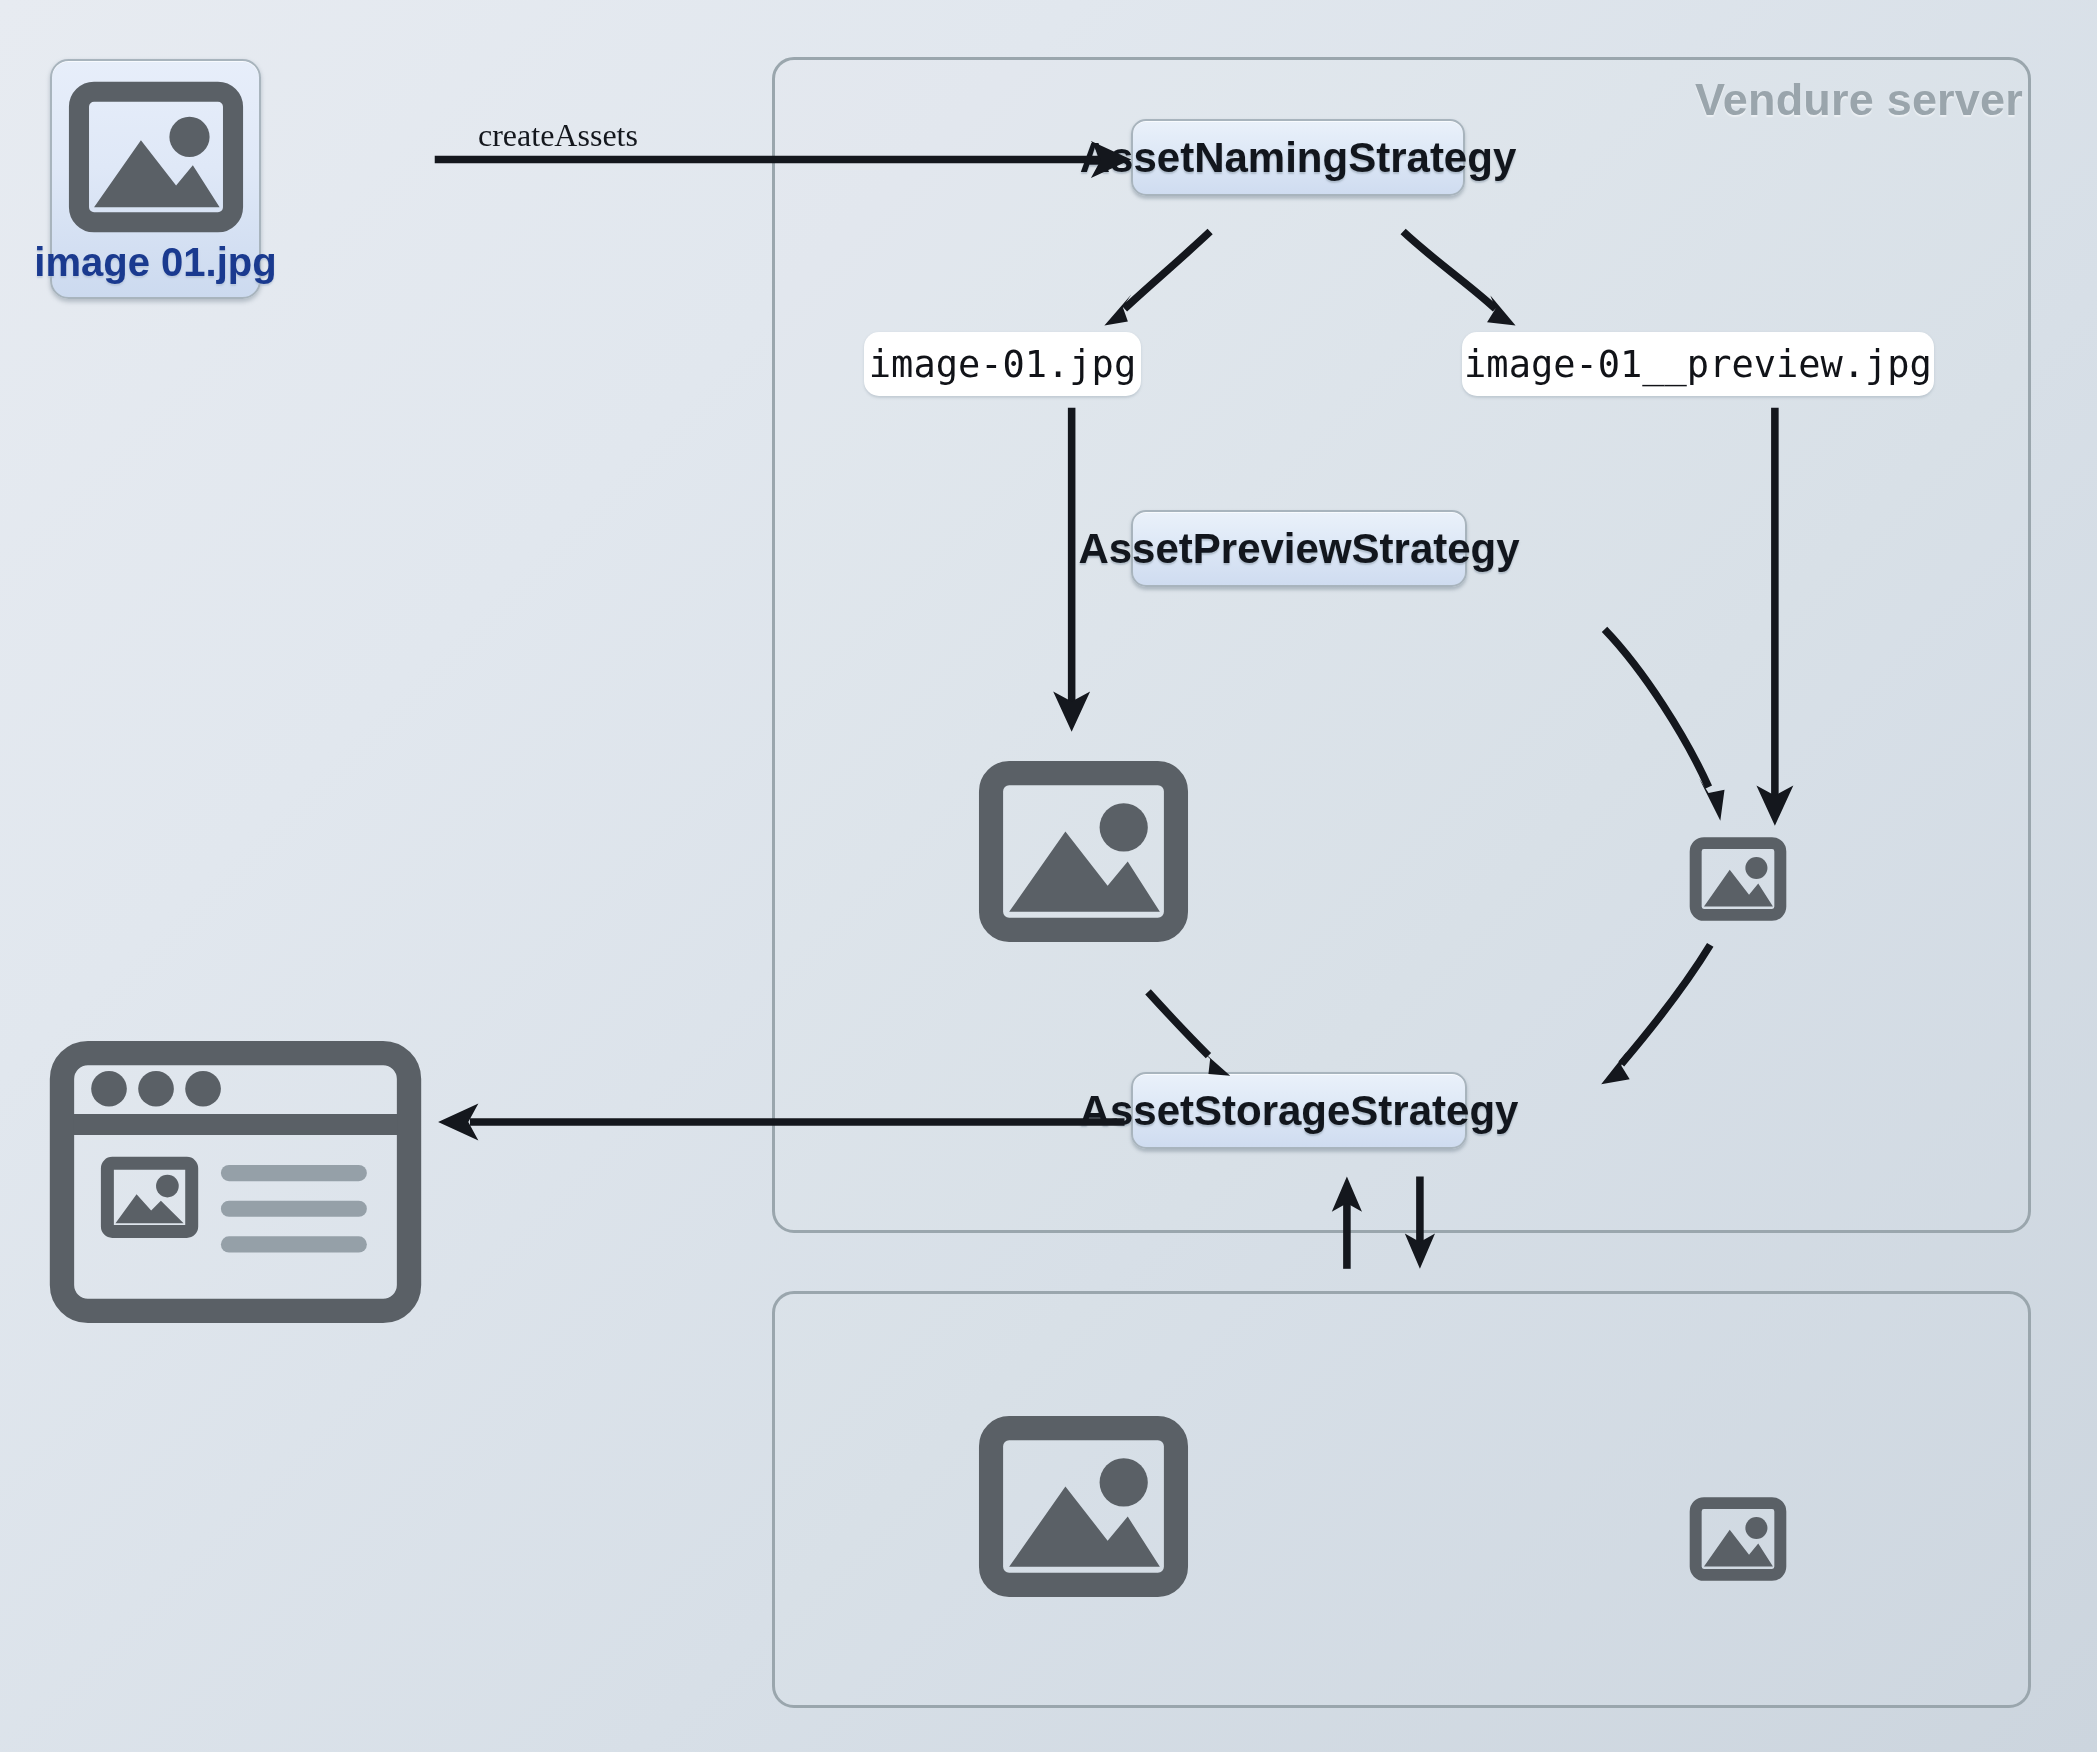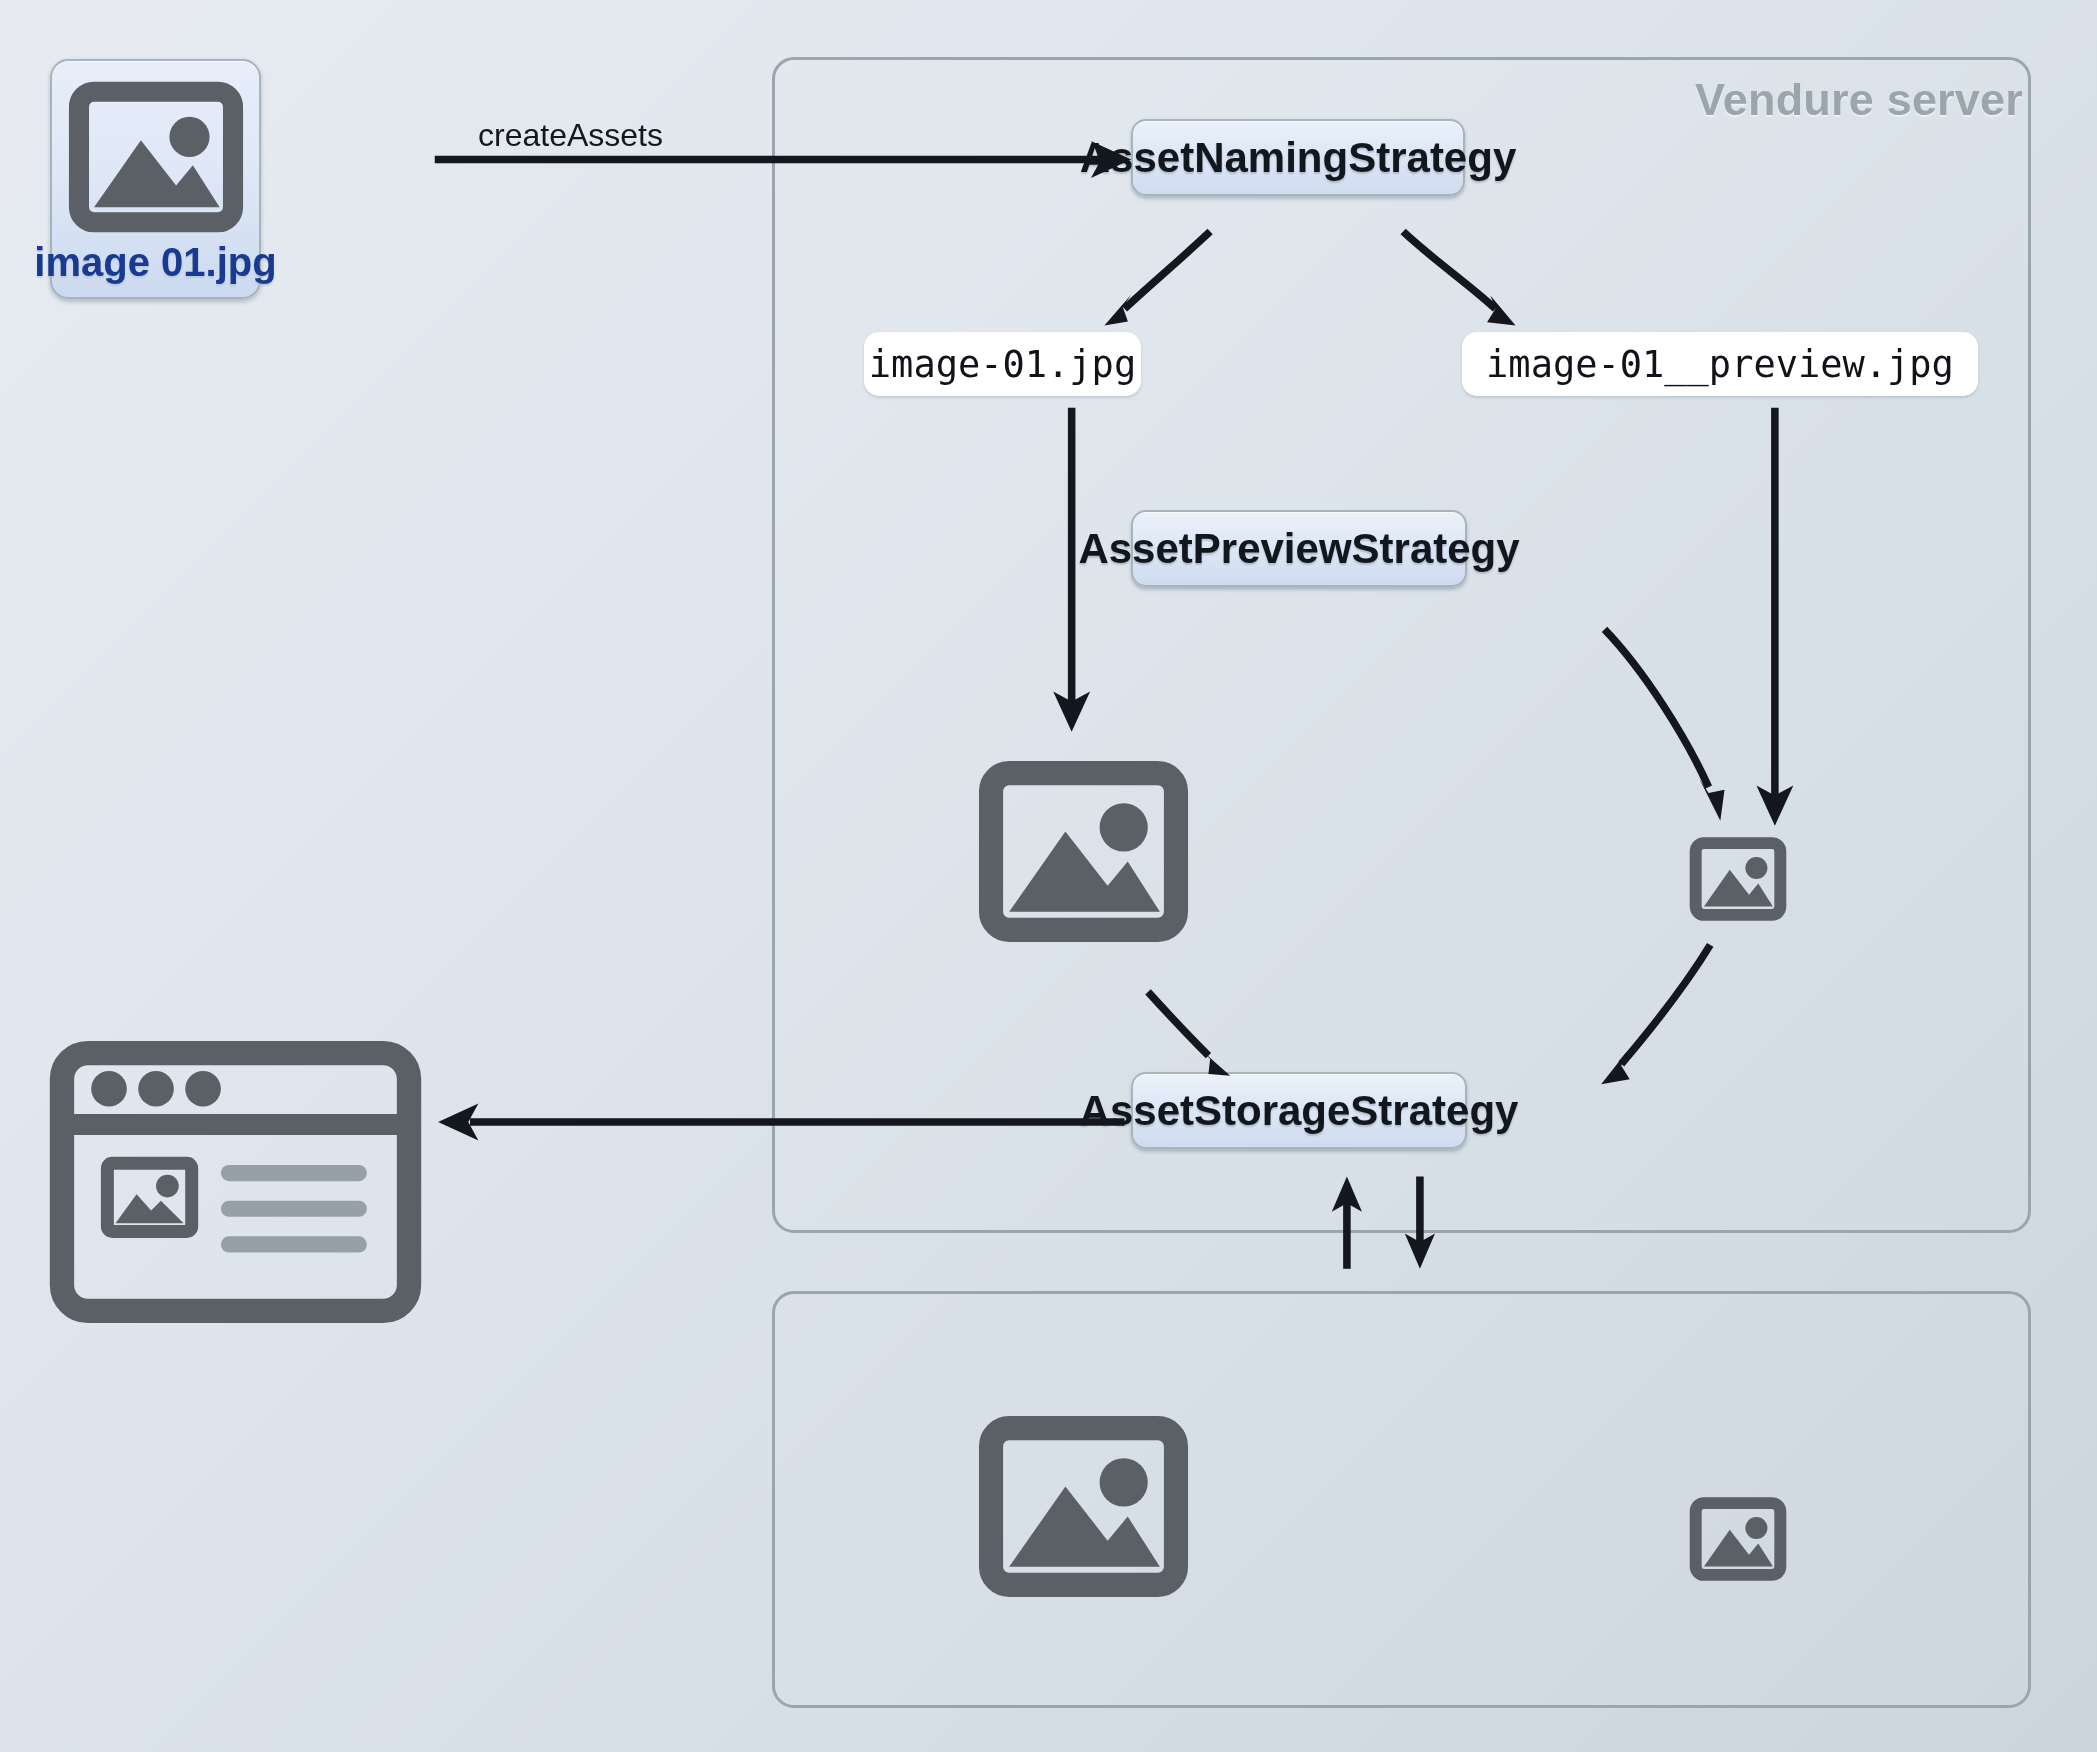"createAssets" .edge-label { font-family: Liberation Sans, sans-serif -> Liberation Serif, serif }
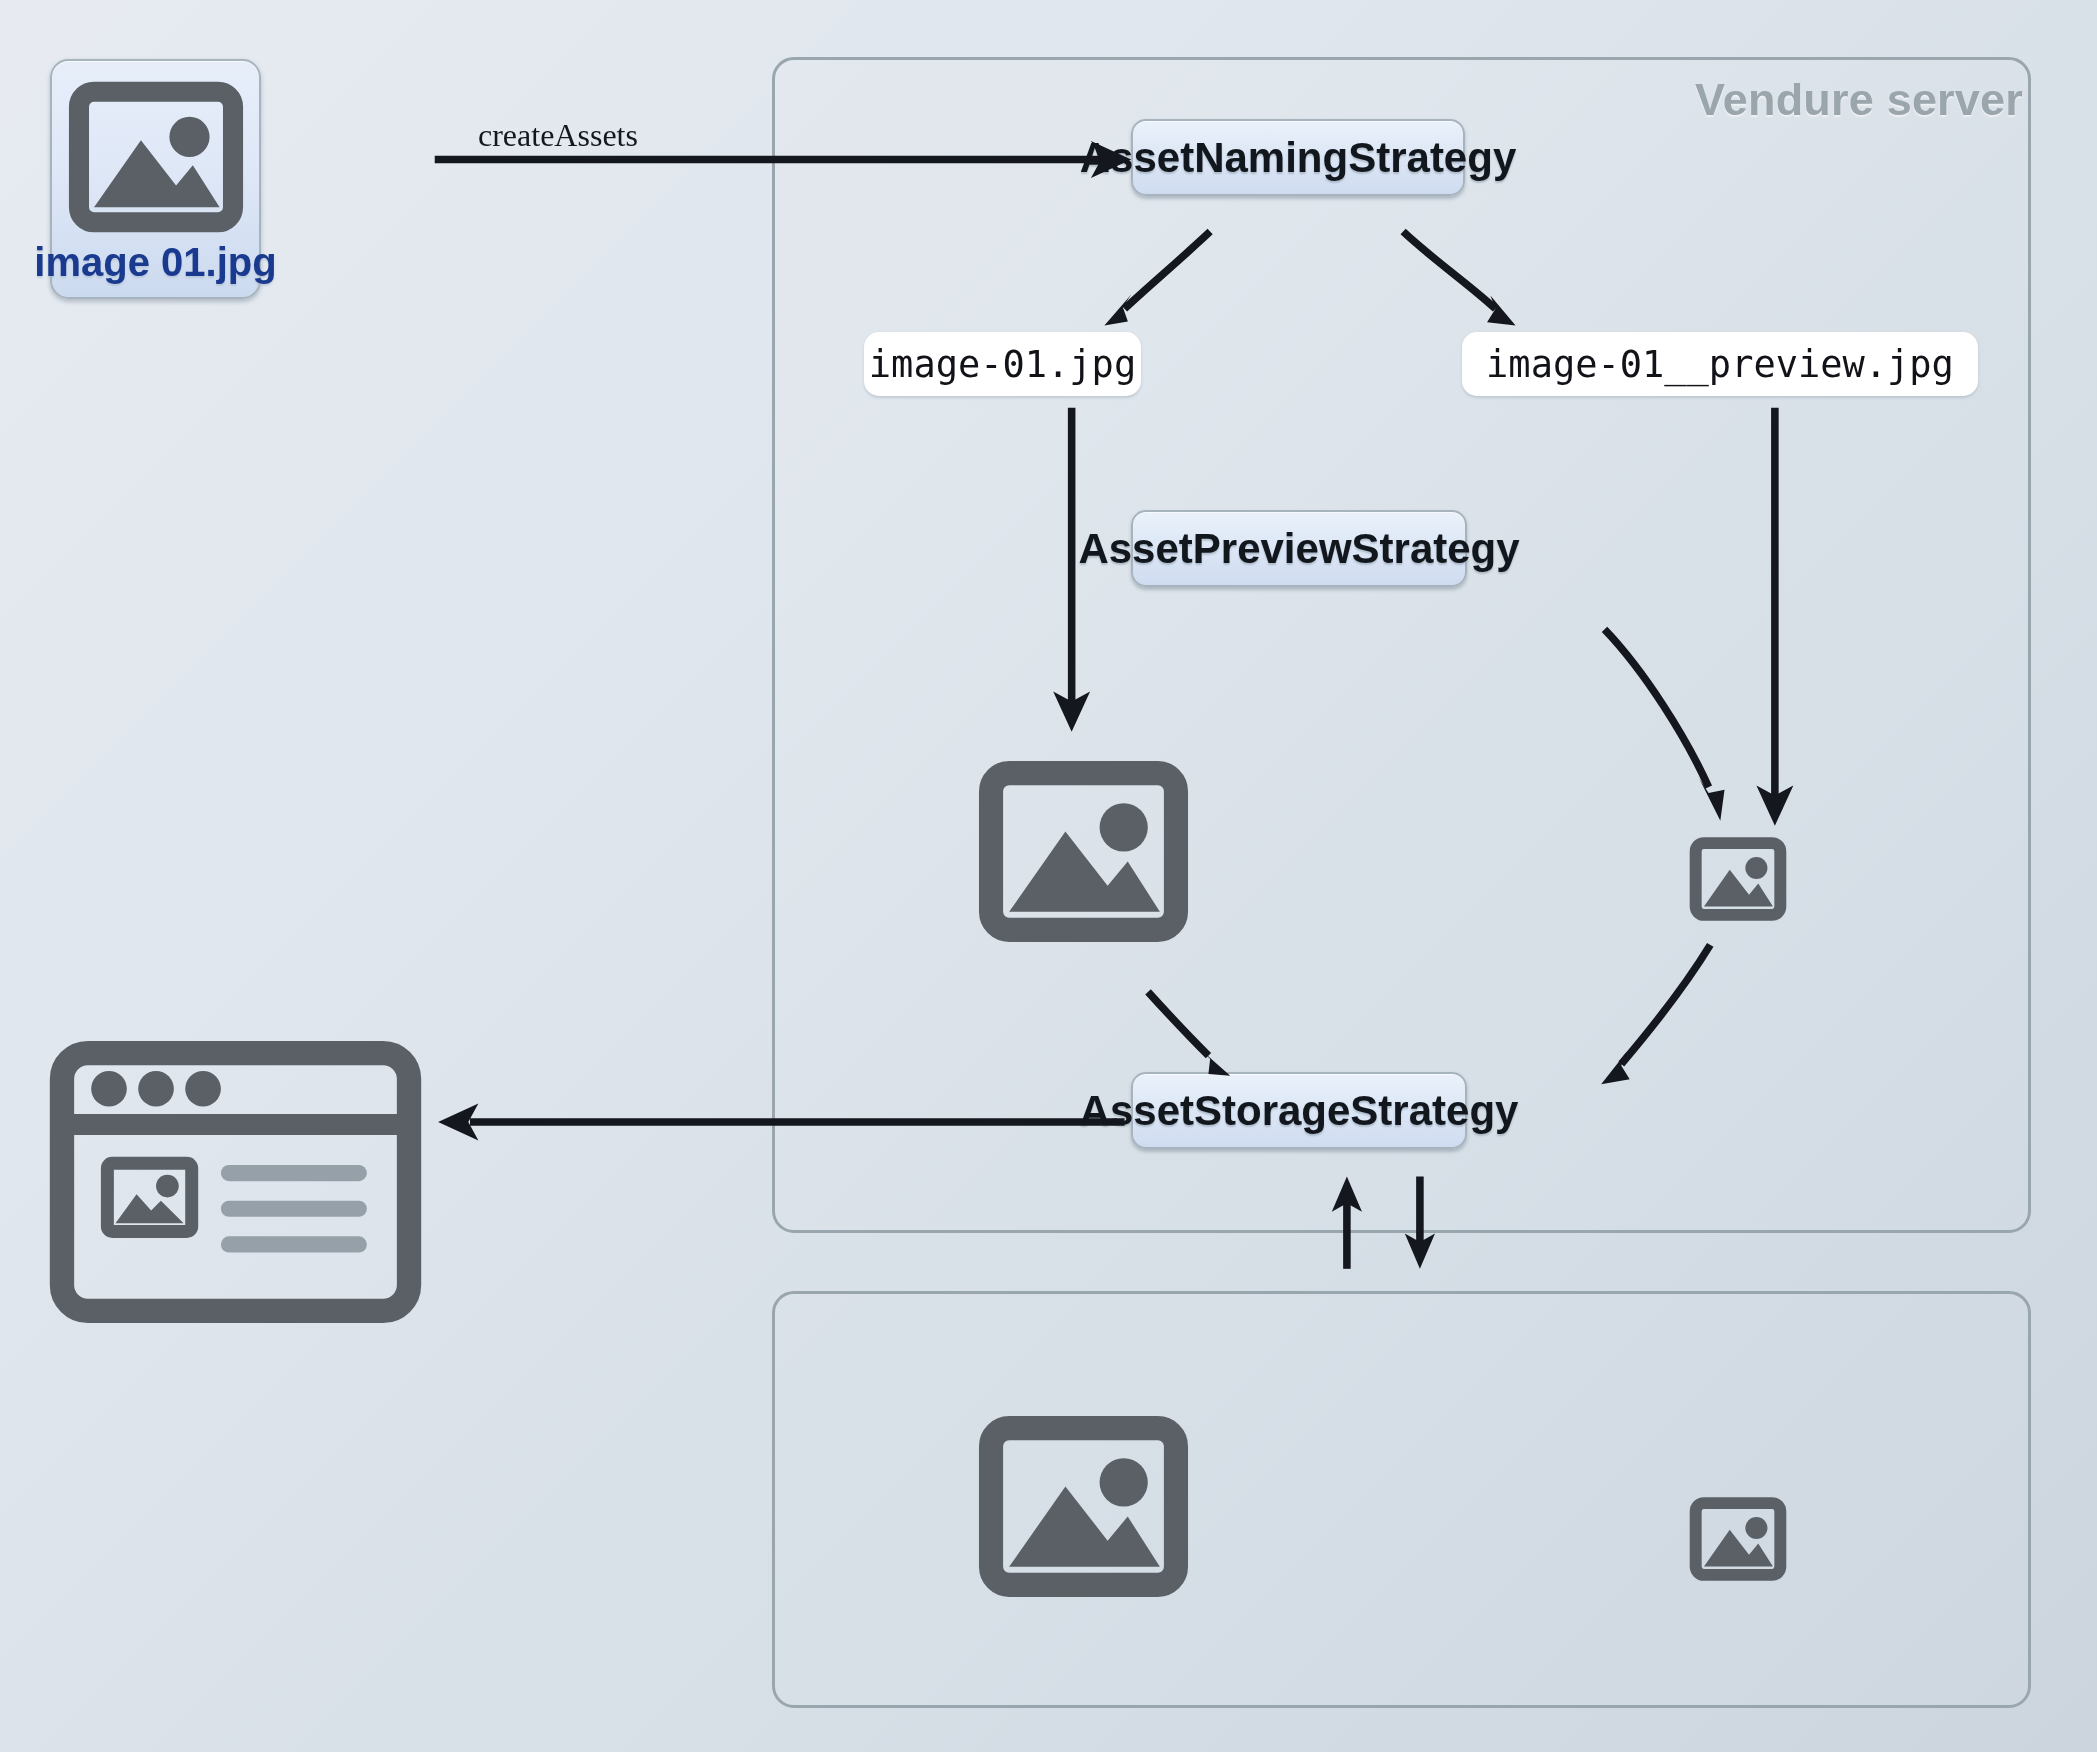"image-01__preview.jpg" div.pill { width: 516px -> 472px }
